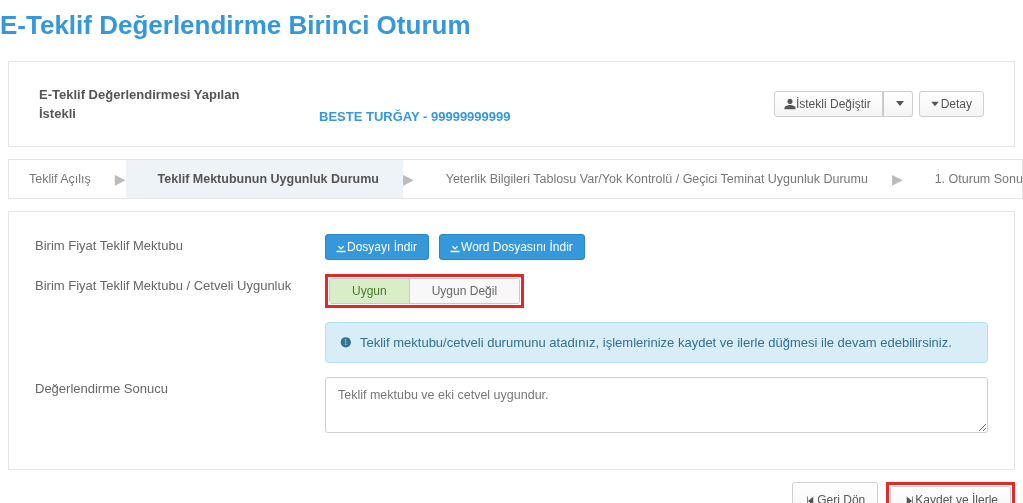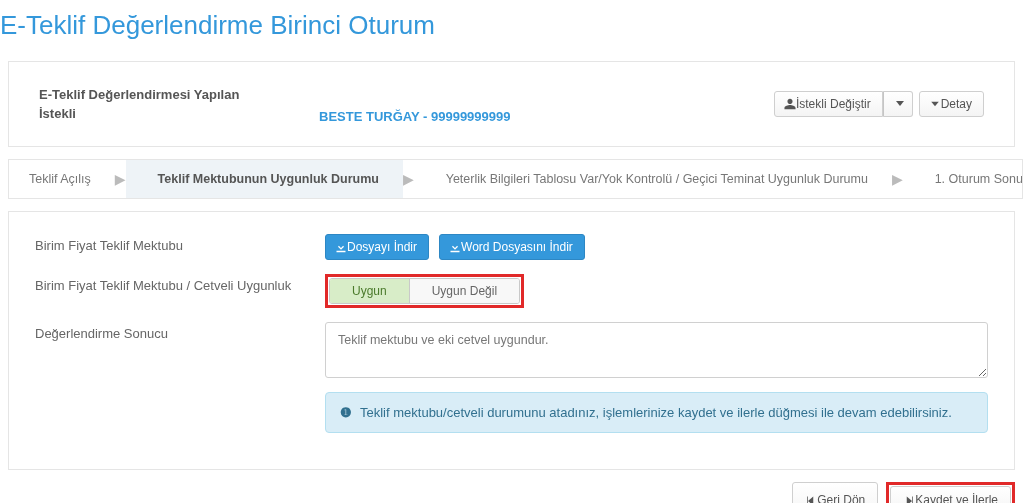"E-Teklif Değerlendirme Birinci Oturum" .page-title { font-weight: 400 -> 700 }
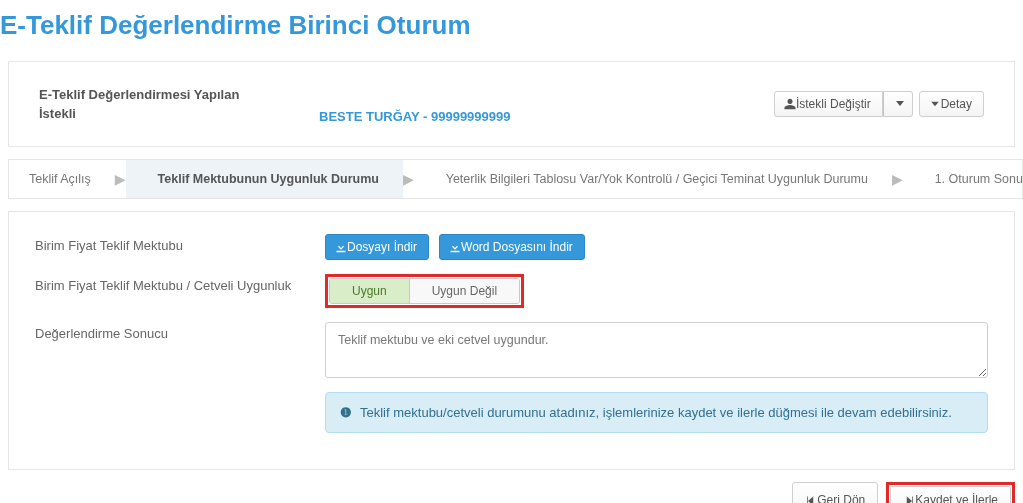"Değerlendirme Sonucu" div.form-row { order: before "❶ Teklif mektubu/cetveli durumunu" -> after "❶ Teklif mektubu/cetveli durumunu" }
